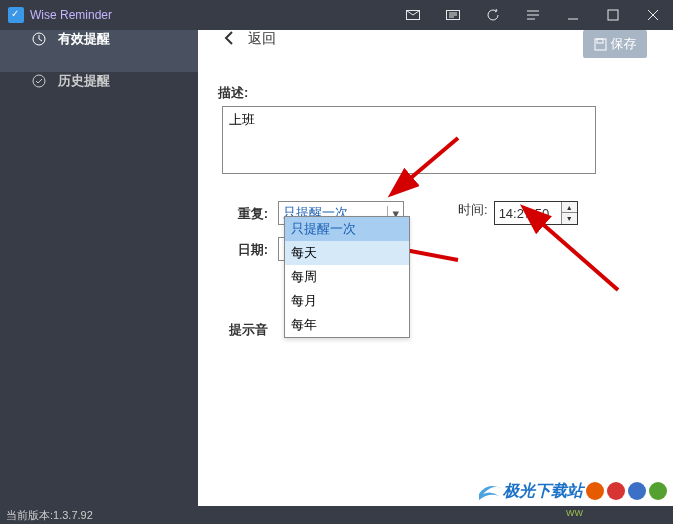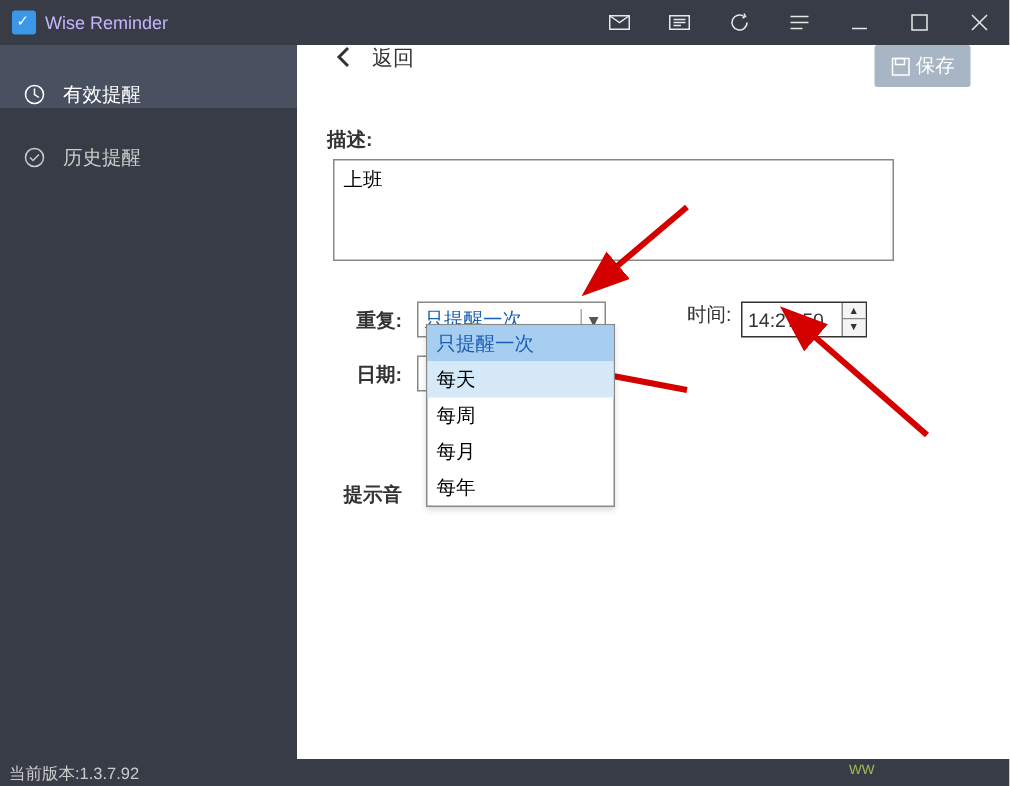"有效提醒" .side-item { align-items: flex-end -> flex-start; font-weight: none -> bold; padding-left: 14px -> 30px }
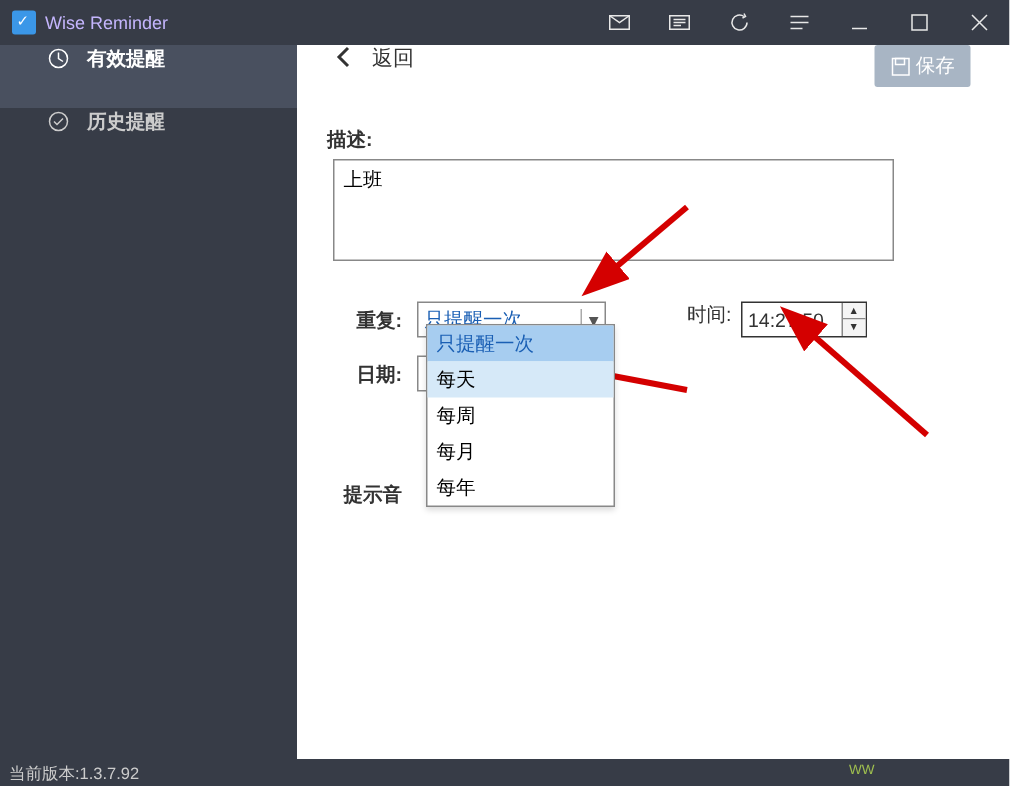"极光下载站" div.watermark { html: none -> <div> <svg> <path></path> </svg> <span>极光下载站</span> <span></span> <span></span> <span></span> <span></span> </div> }
